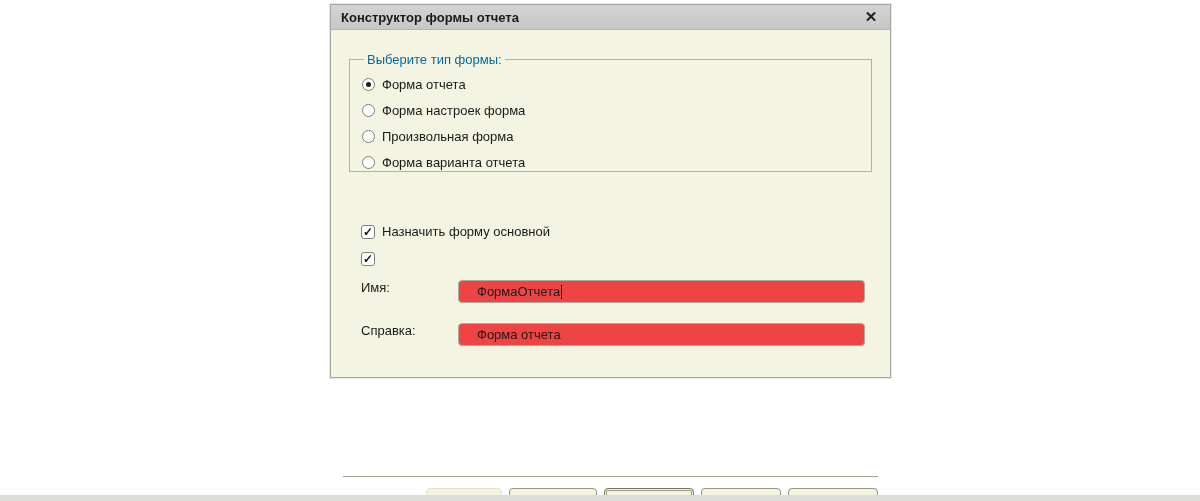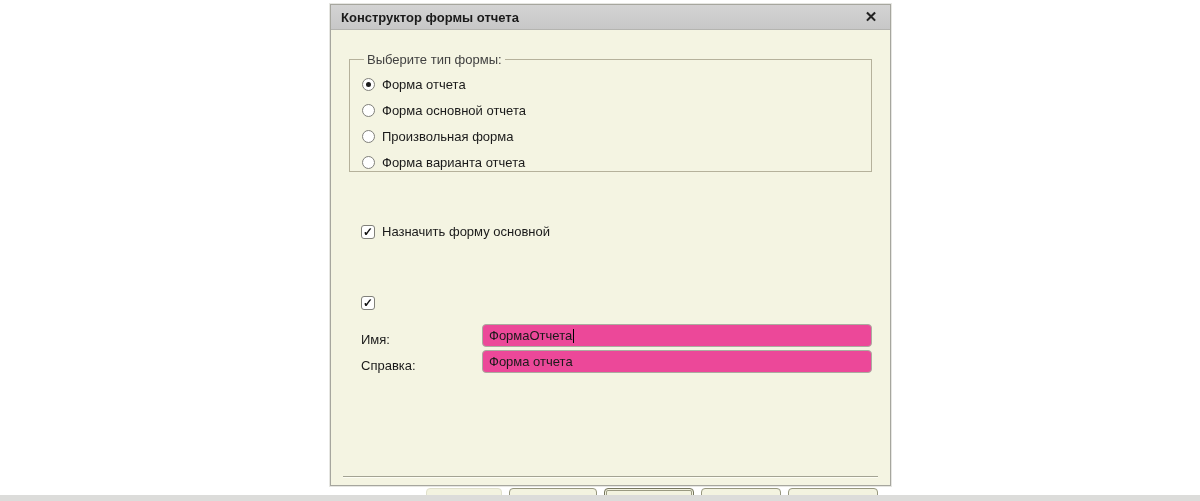"Конструктор формы отчета" .dialog { height: 482px -> 374px }
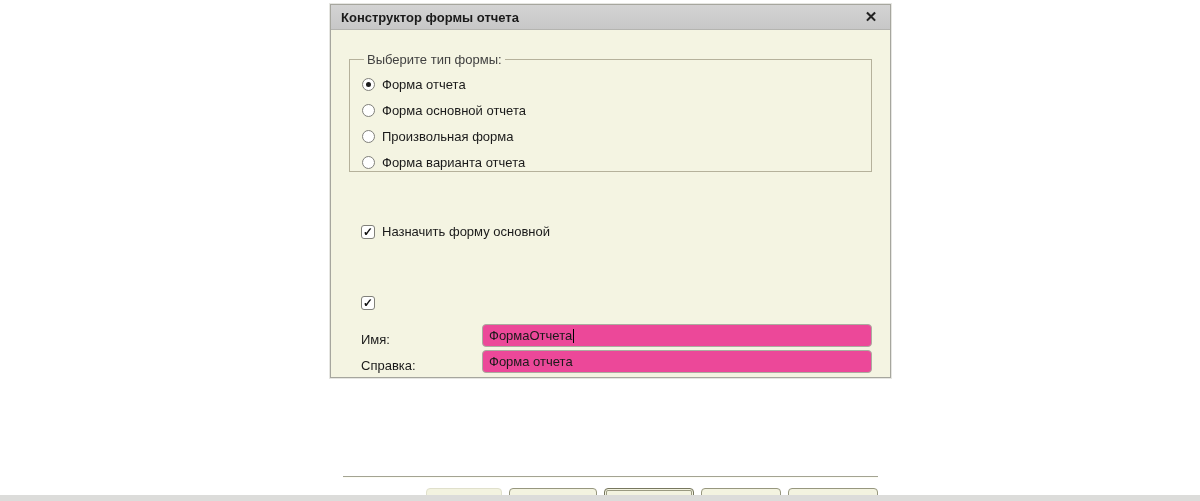"Выберите тип формы:" .groupbox legend { color: #404040 -> #0369a1 }
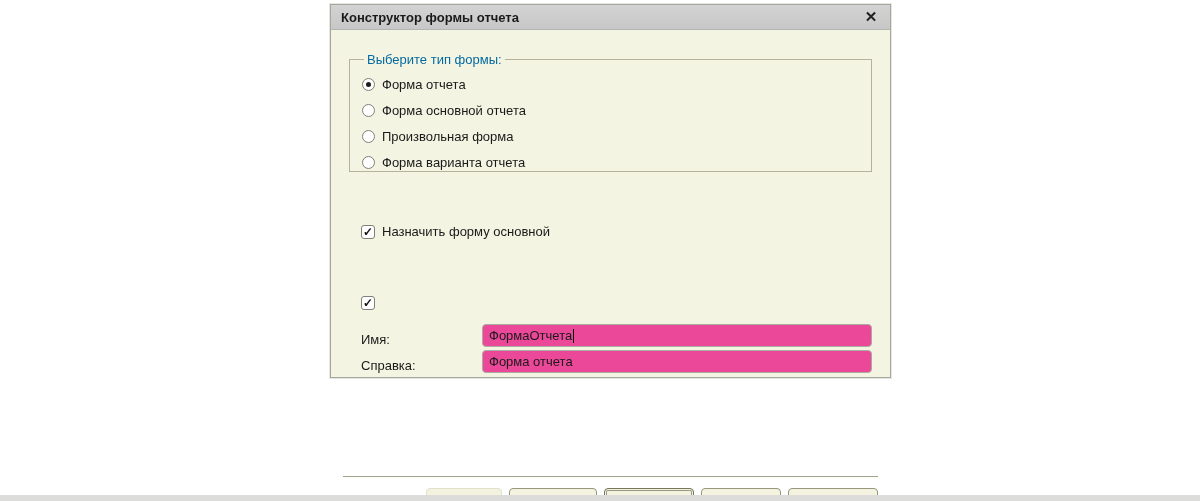"Форма основной отчета" span { text: основной отчета -> настроек форма }
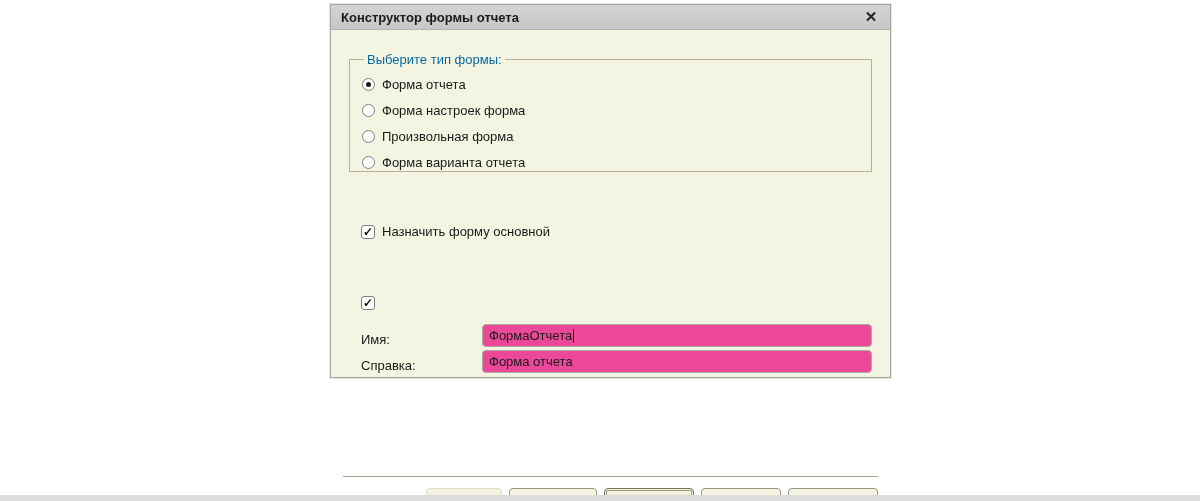"Назначить форму основной" .check-row { margin-top: 44px -> none }
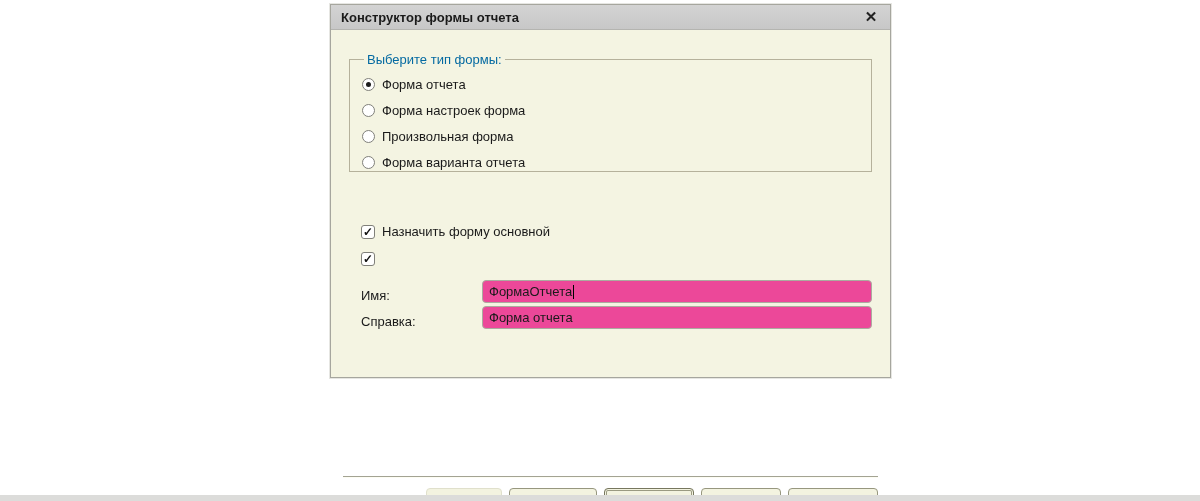"Имя:" .field-row { align-items: flex-end -> flex-start; gap: 24px -> none; margin-bottom: 3px -> 20px }
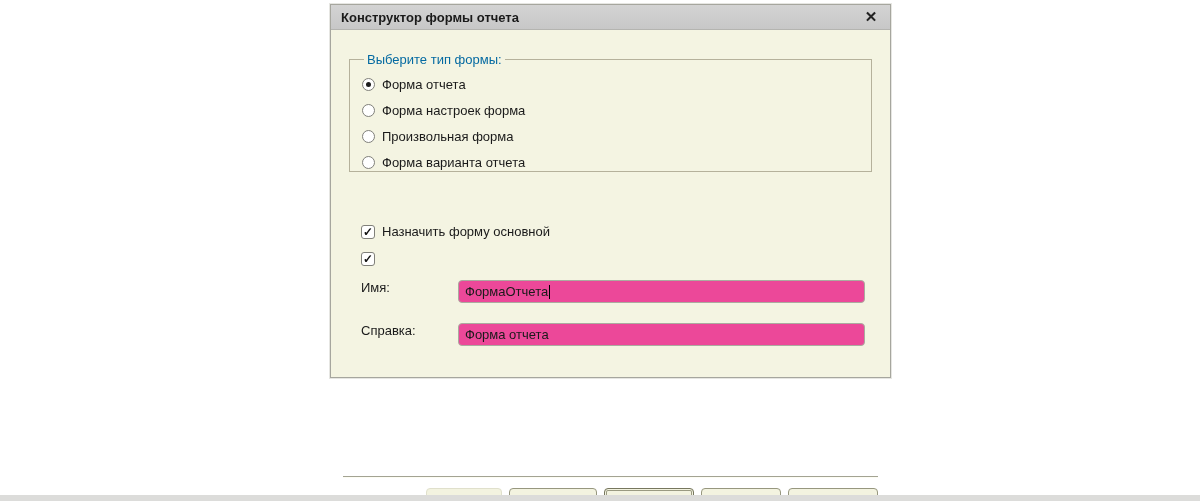"ФормаОтчета" .textbox { background: #ec4899 -> #ef4444; padding: 0 6px -> 0 18px }
